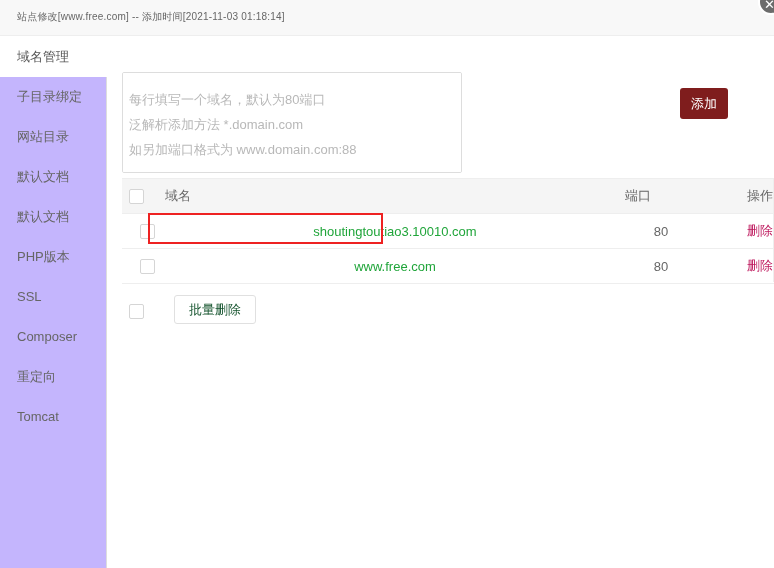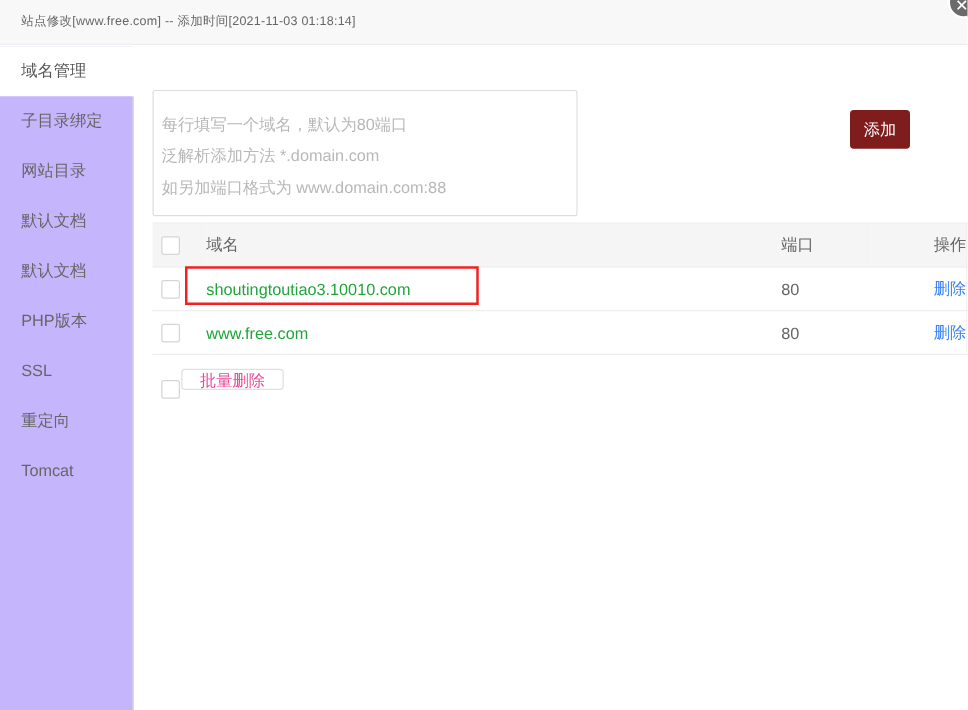"shoutingtoutiao3.10010.com" .tbl td { text-align: left -> center }
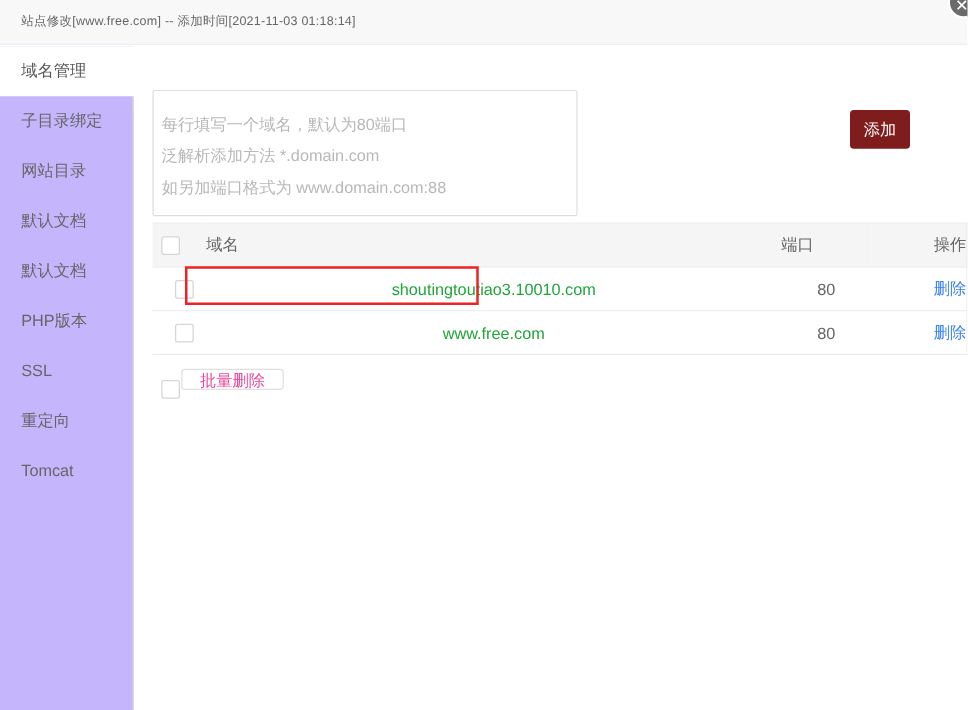"删除" .del-link { color: #3b82f6 -> #be185d }
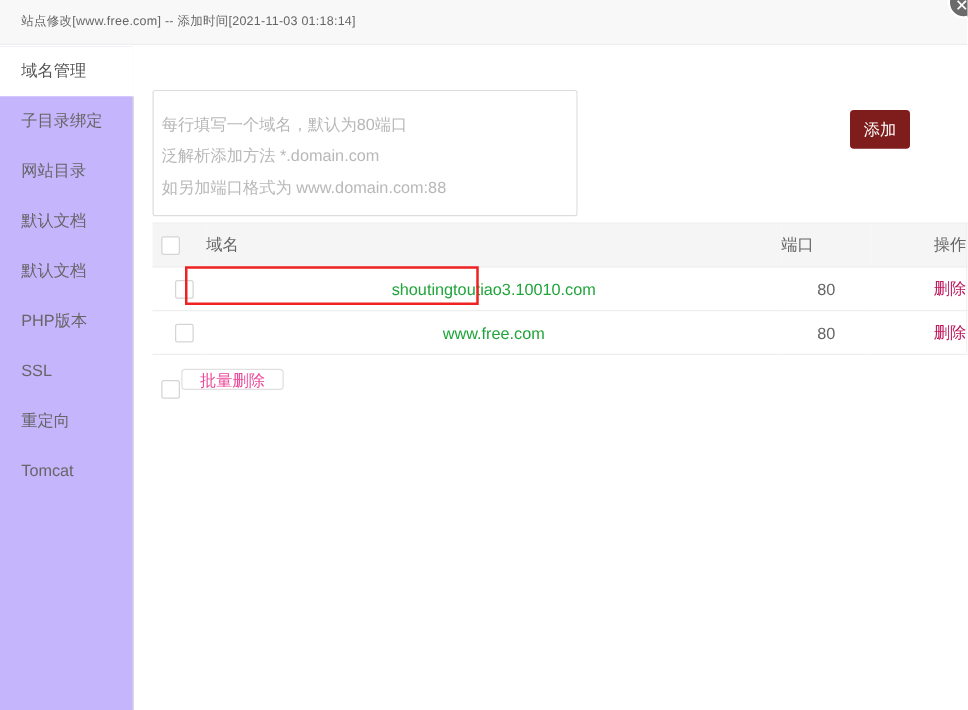"批量删除" .bulk-btn { color: #ec4899 -> #14532d; height: 17px -> 29px; left: 23px -> 52px }
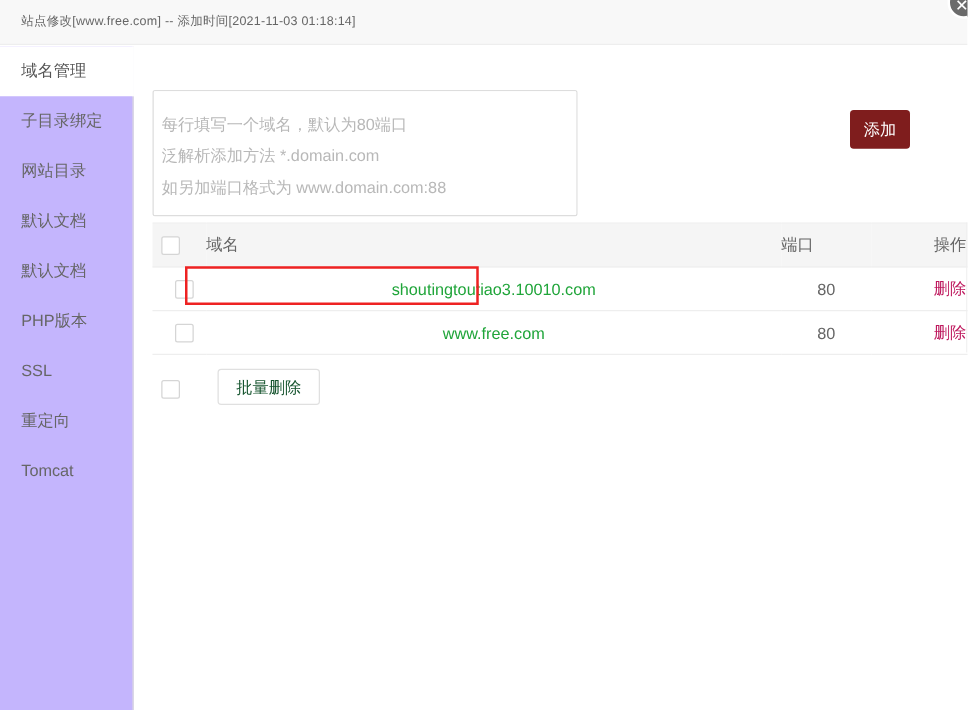"Composer" div.side-item { html: none -> <div> <span>Composer</span> </div> }
